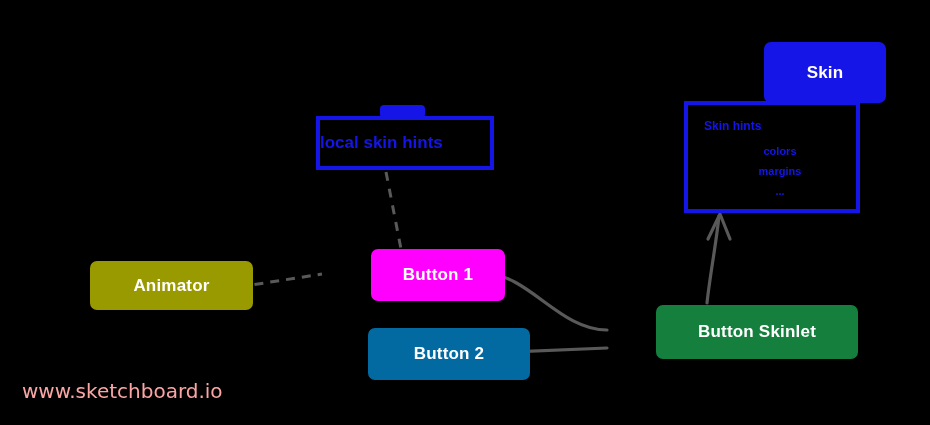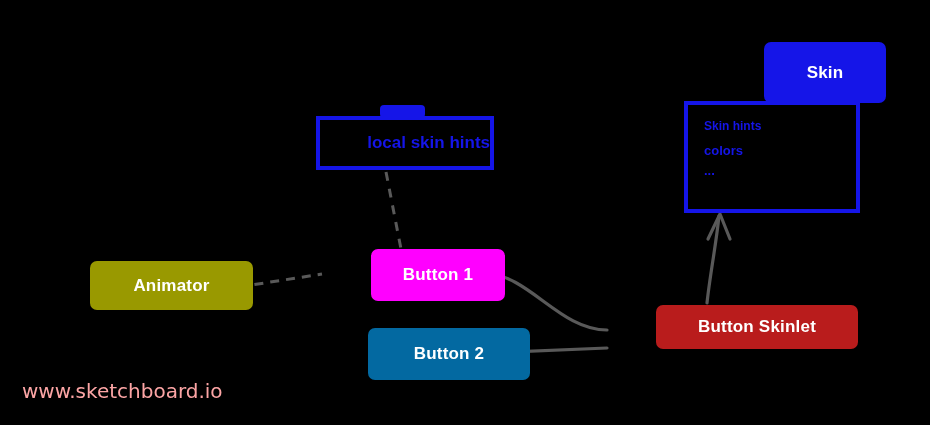"local skin hints" .node-local-hints .note-title { text-align: right -> left }
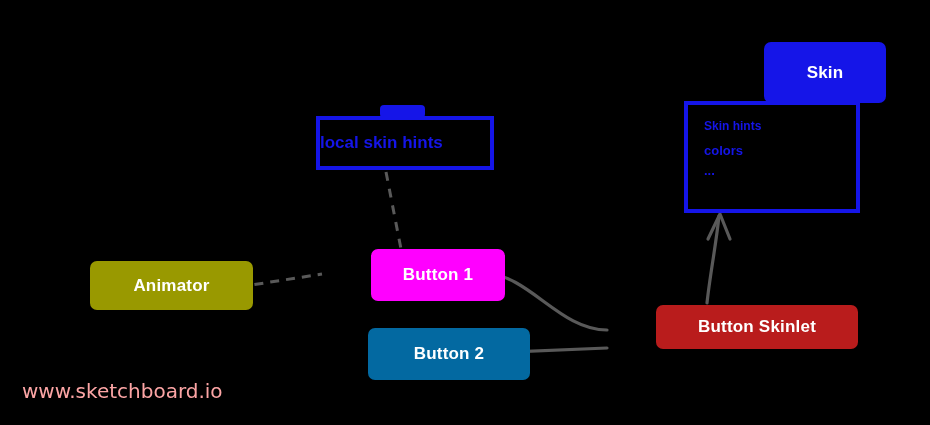"colors" .node-skin-hints .note-line { font-size: 13px -> 11px; text-align: left -> center }
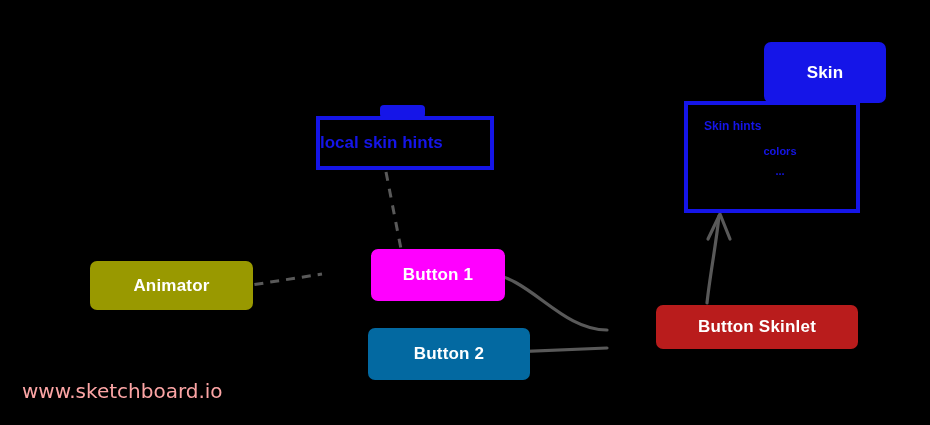"margins" div.note-line { html: none -> <div>margins</div> }
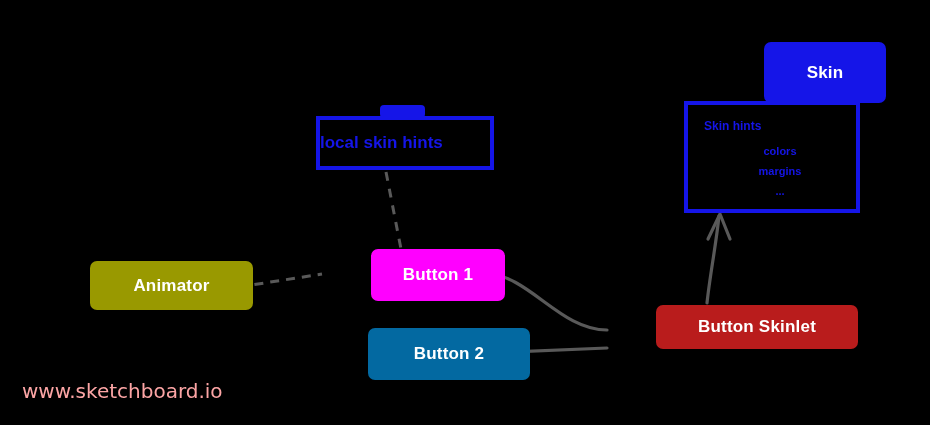"Button Skinlet" .node-skinlet { background: #b91c1c -> #15803d; height: 44px -> 54px }
